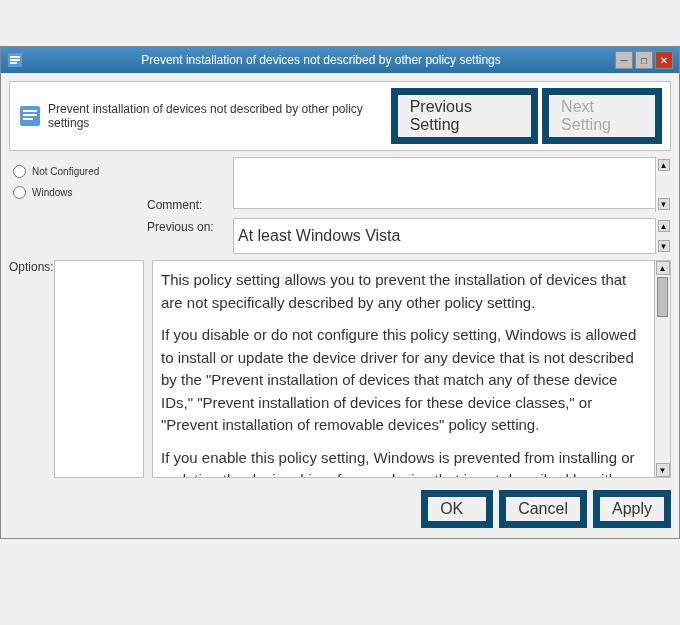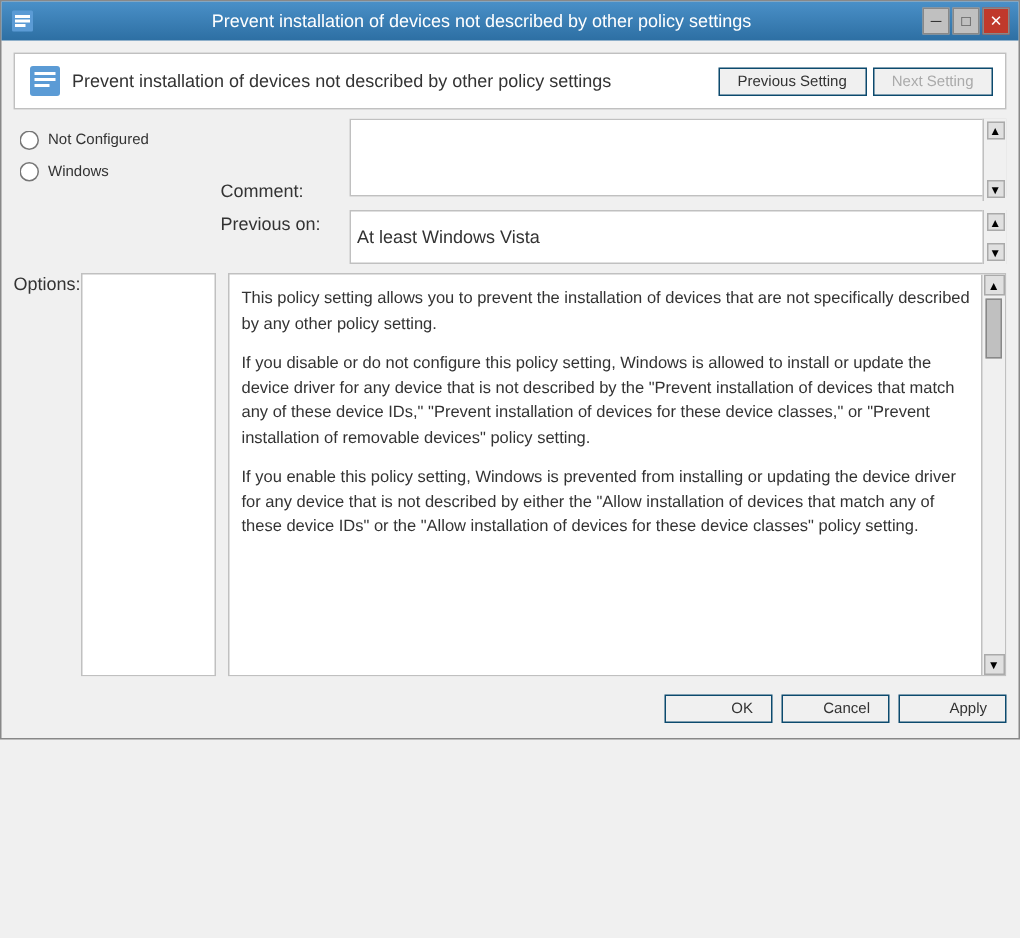"Prevent installation of devices not" .window { margin-top: none -> 46px }
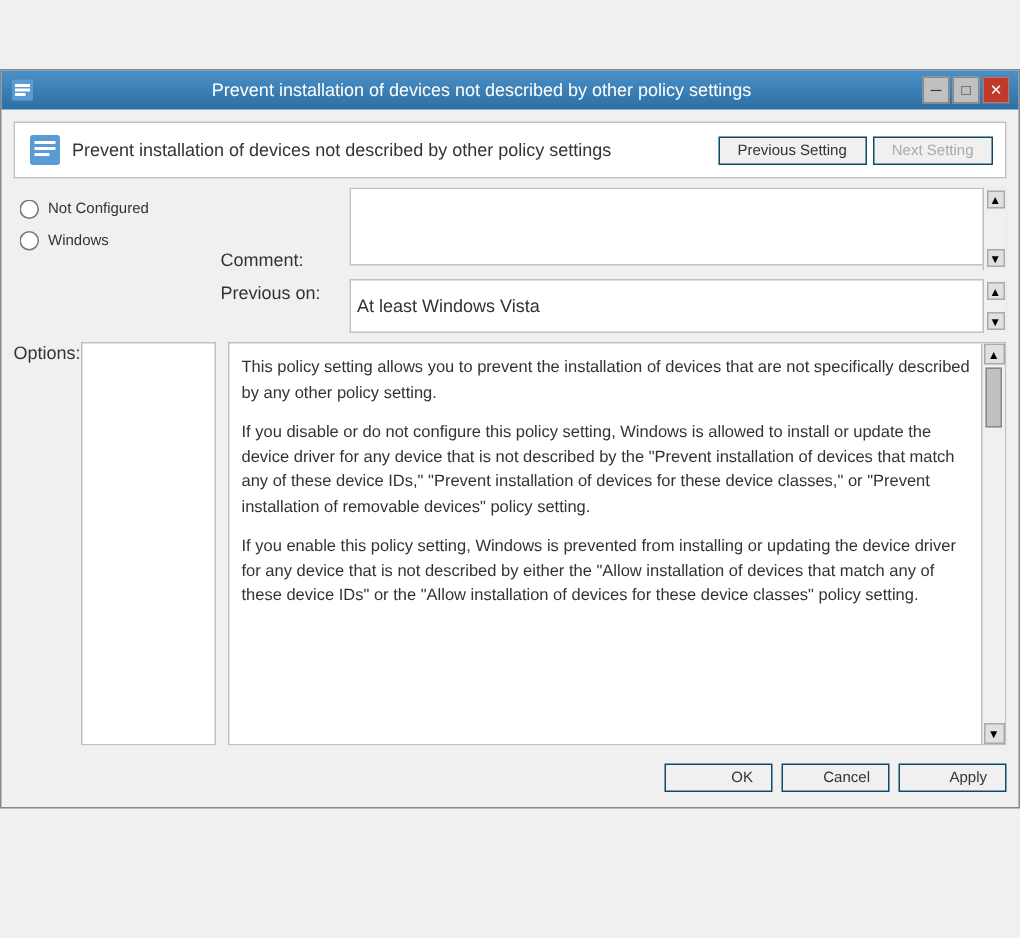"Previous Setting" .btn { border: 1px solid #0c4a6e -> 7px solid #0c4a6e; font-size: 10px -> 16px; text-align: right -> left }
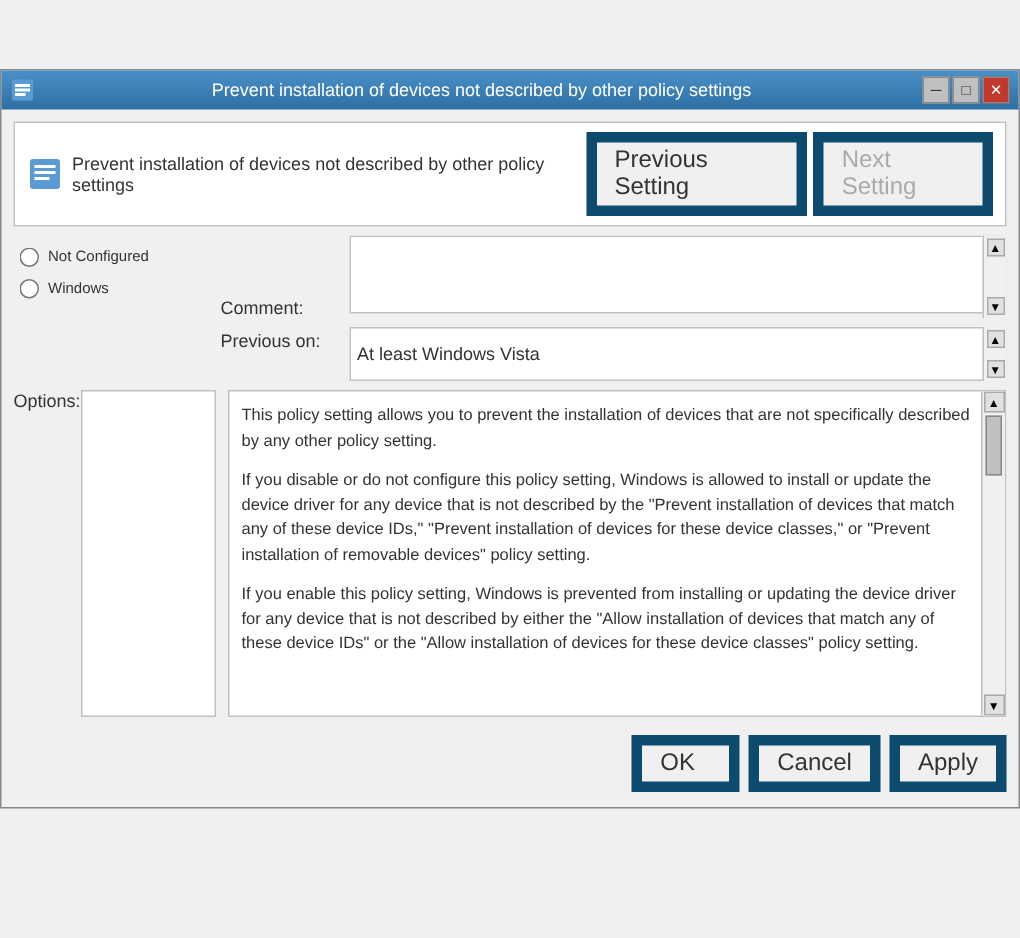"At least Windows Vista" div.text-box { font-size: 12px -> 16px }
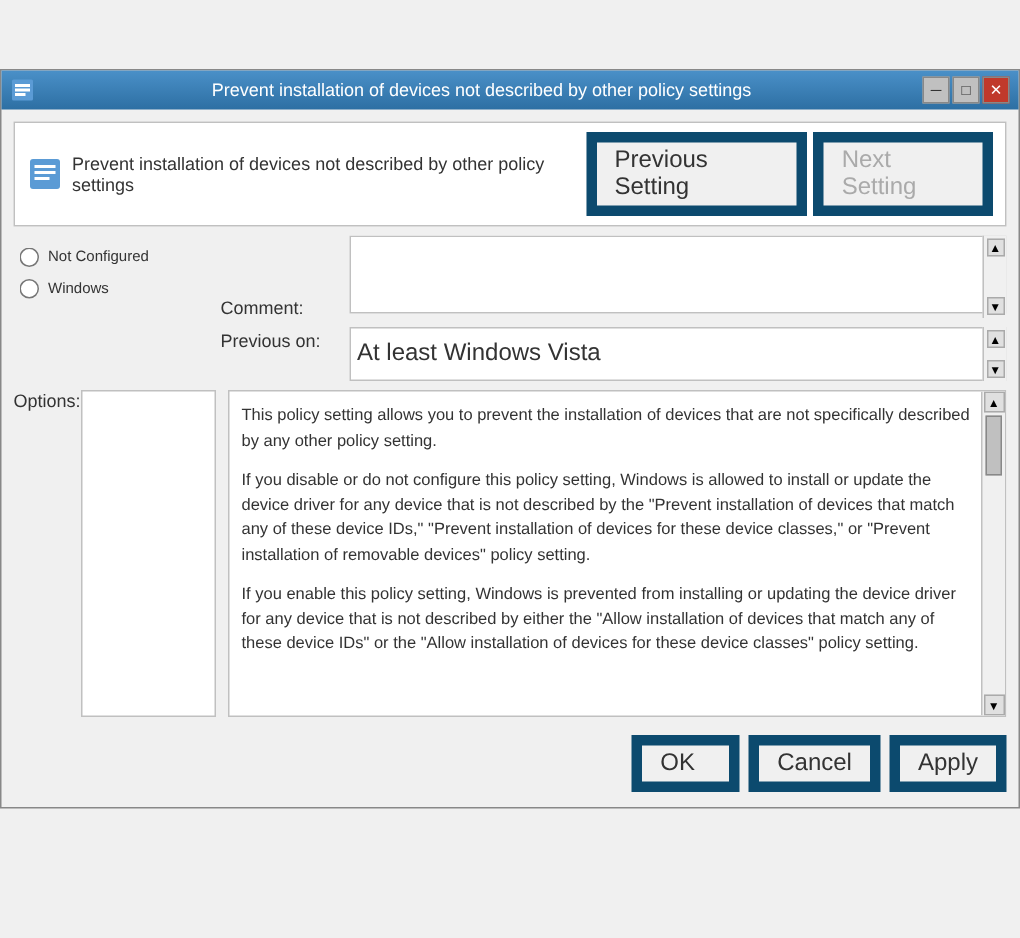"This policy setting allows you" .help-text { font-size: 11px -> 15px }
